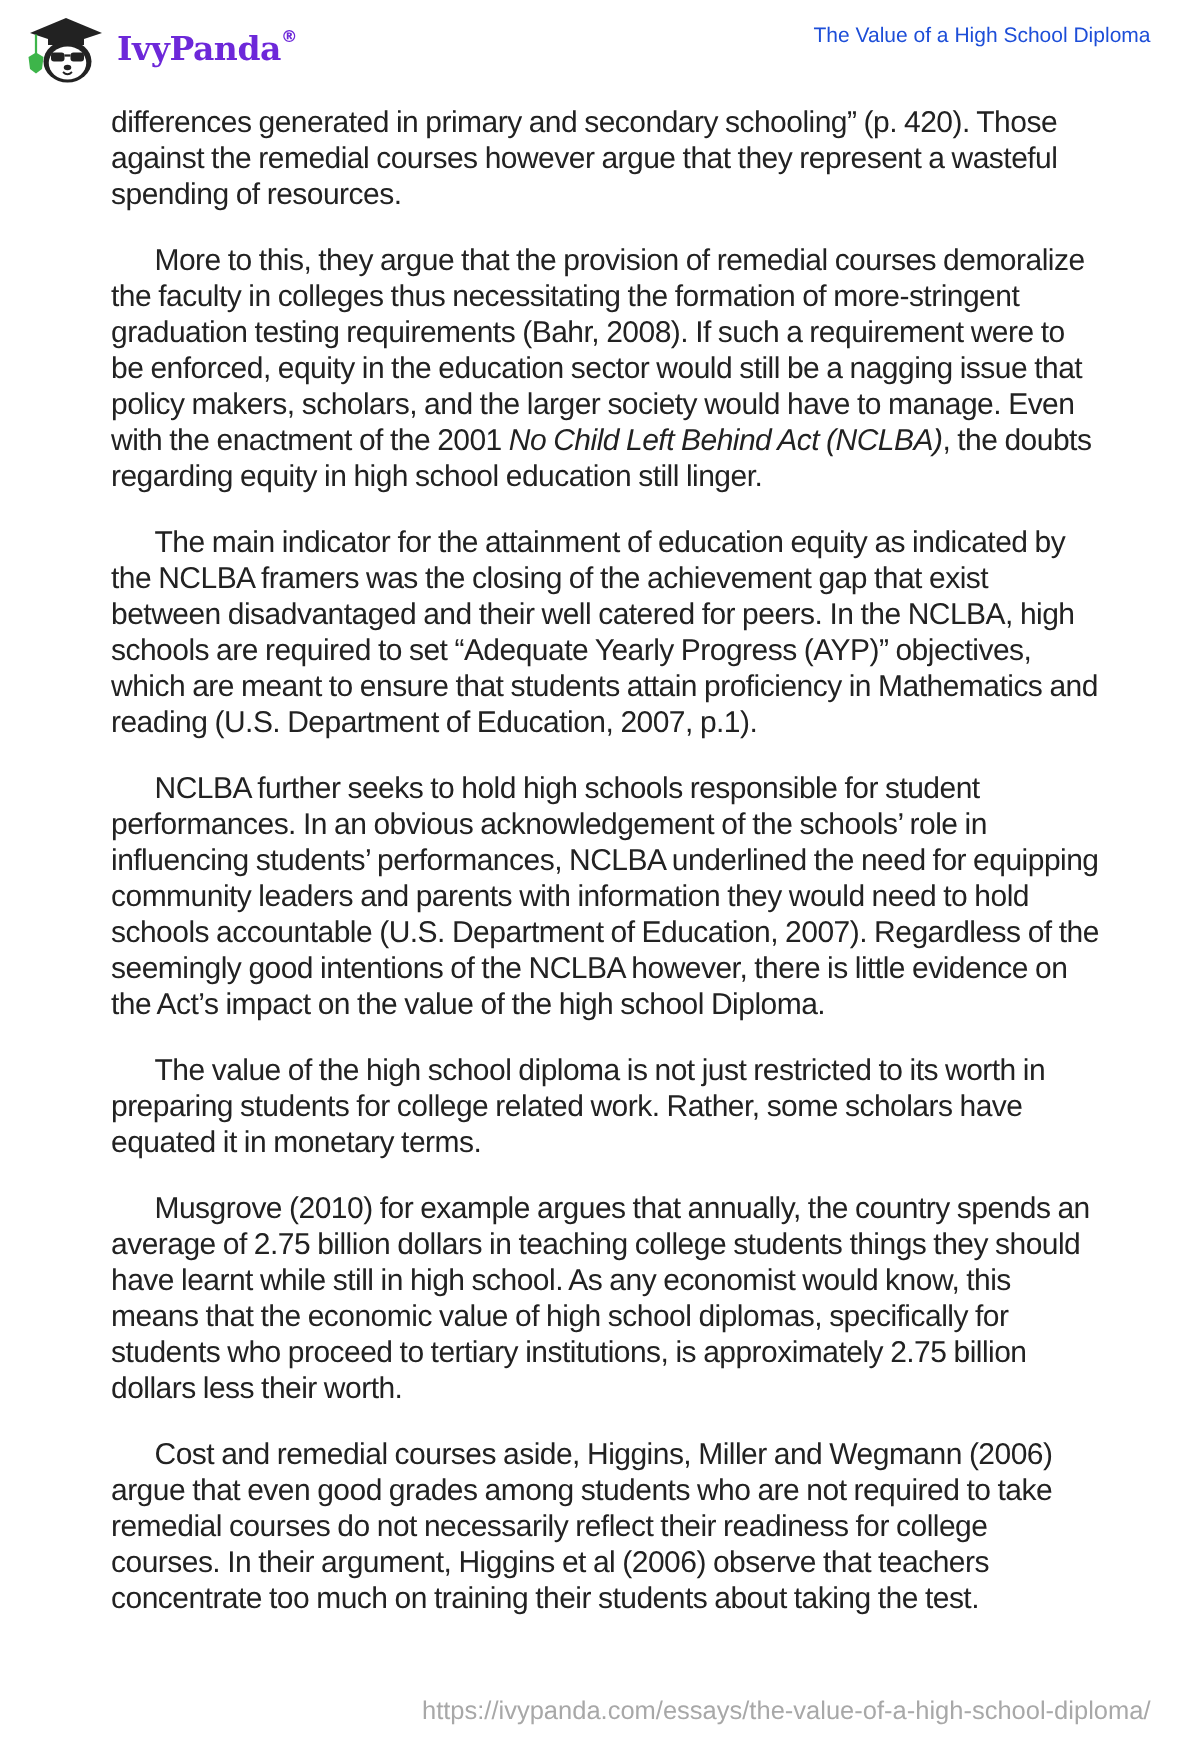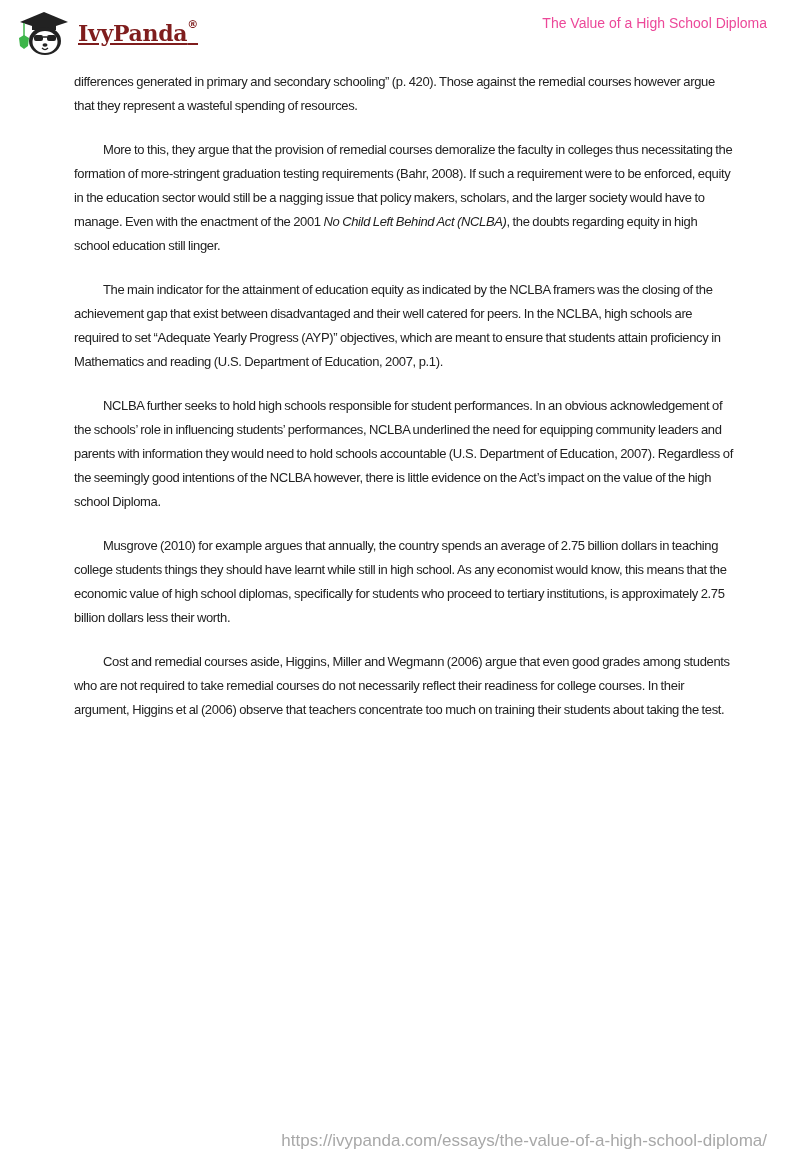"IvyPanda®" .brand { color: #7f1d1d -> #6d28d9; text-decoration: underline -> none }
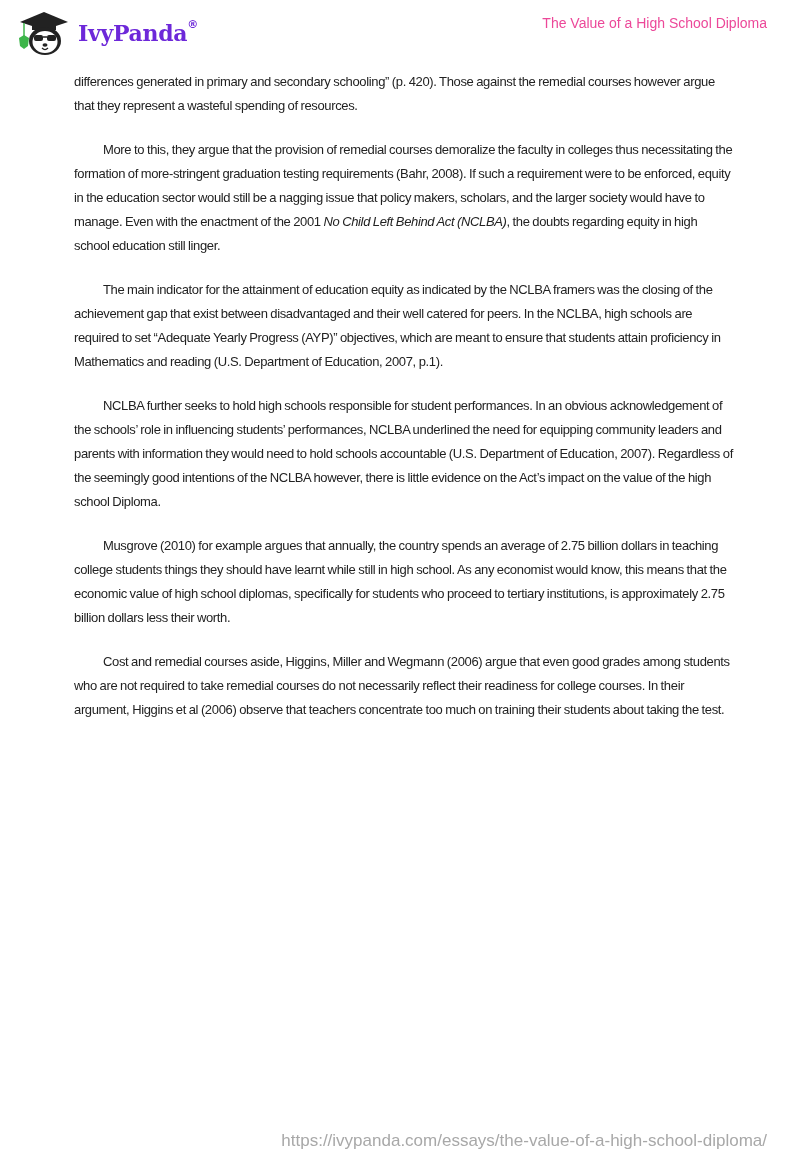"The Value of a High" .doc-title { color: #ec4899 -> #1d4ed8 }
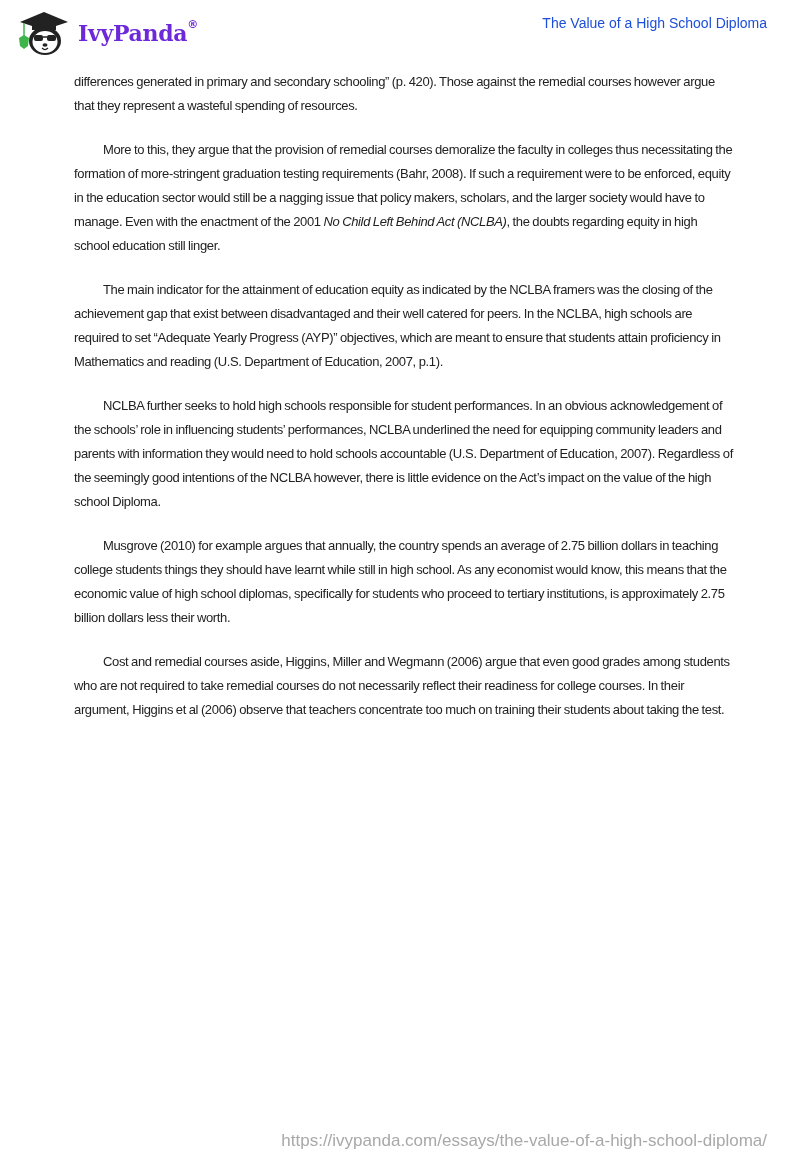"differences generated in primary and" .content { font-size: 13px -> 20px }
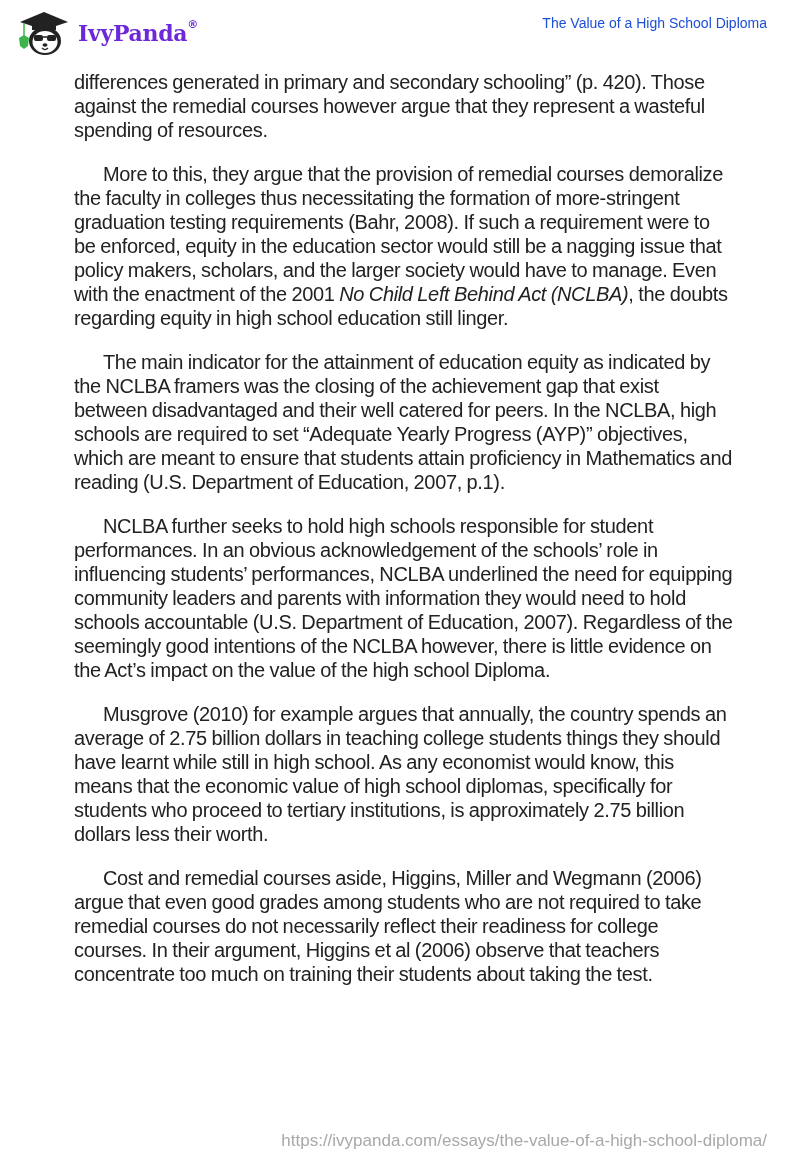"The value of the high" p { html: none -> <p>The value of the high school diploma is not just restricted to its worth in preparing students for college related work. Rather, some scholars have equated it in monetary terms.</p> }
